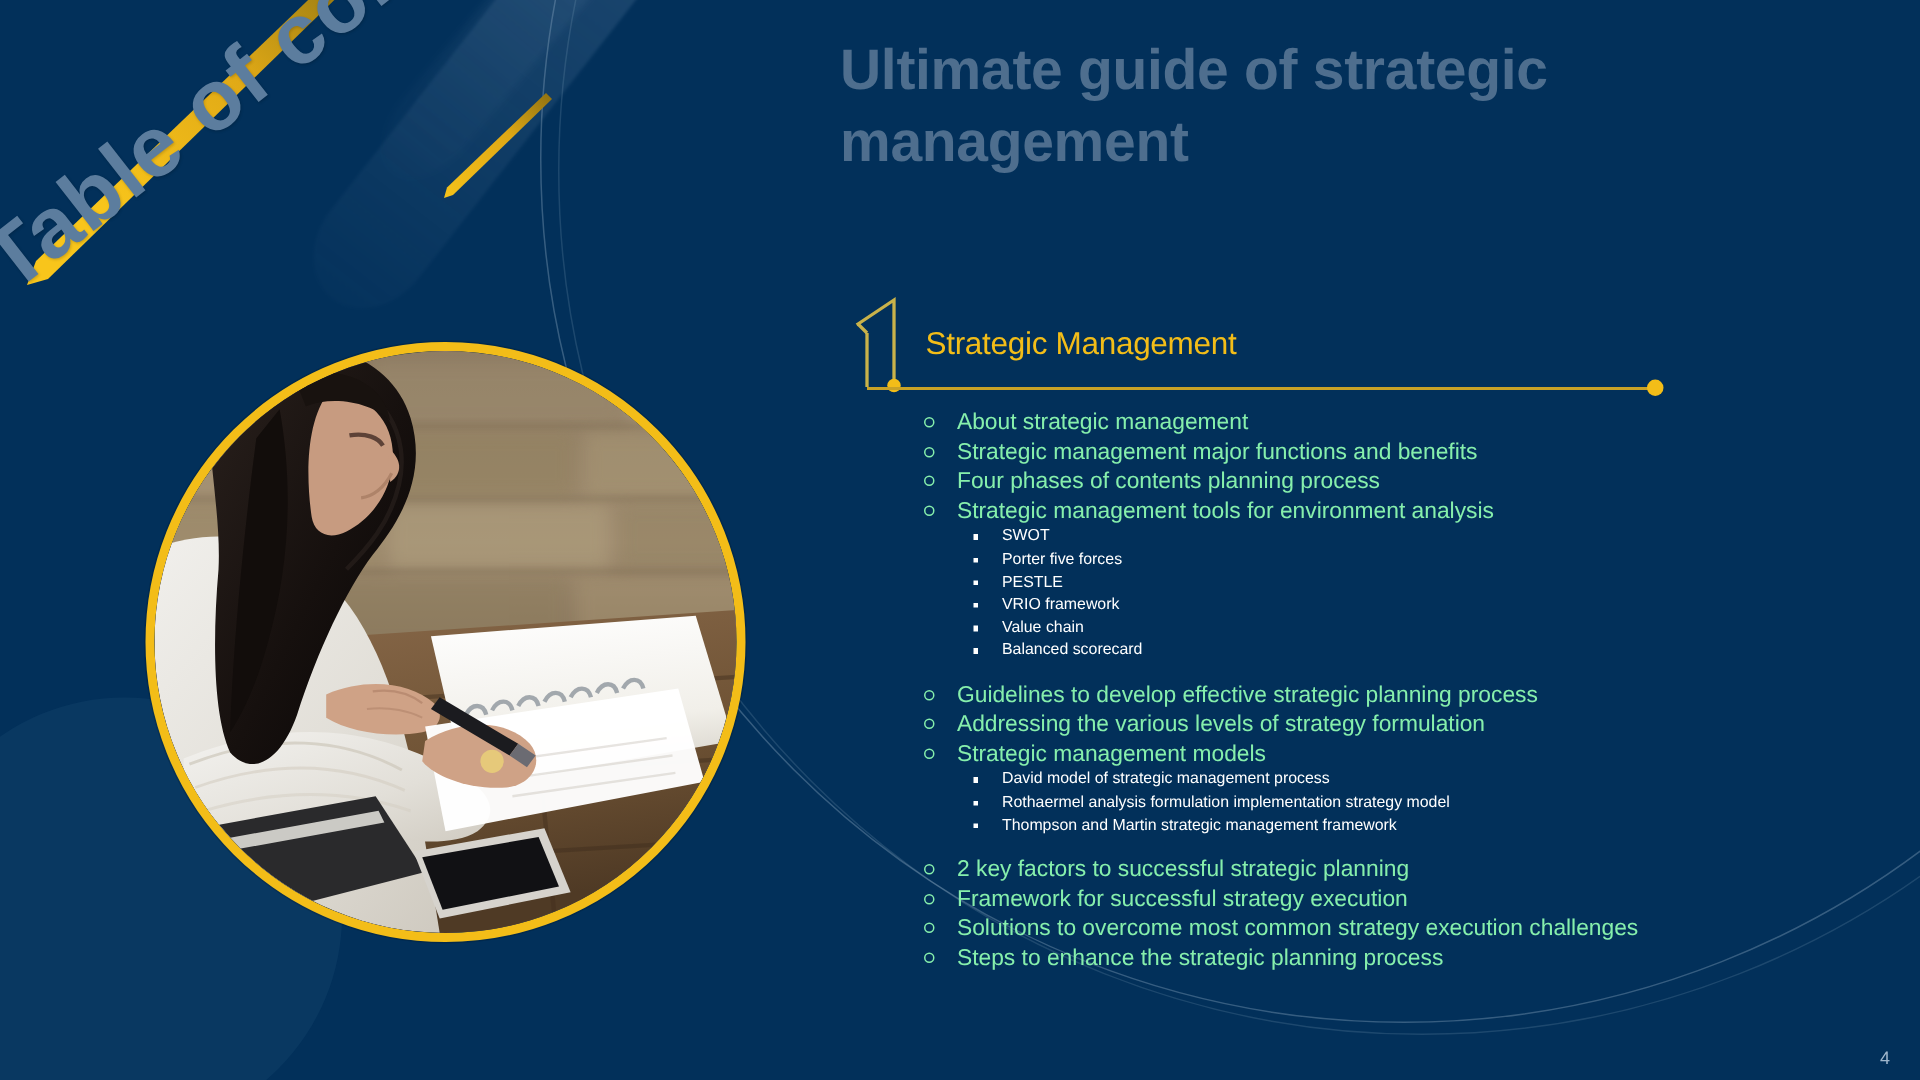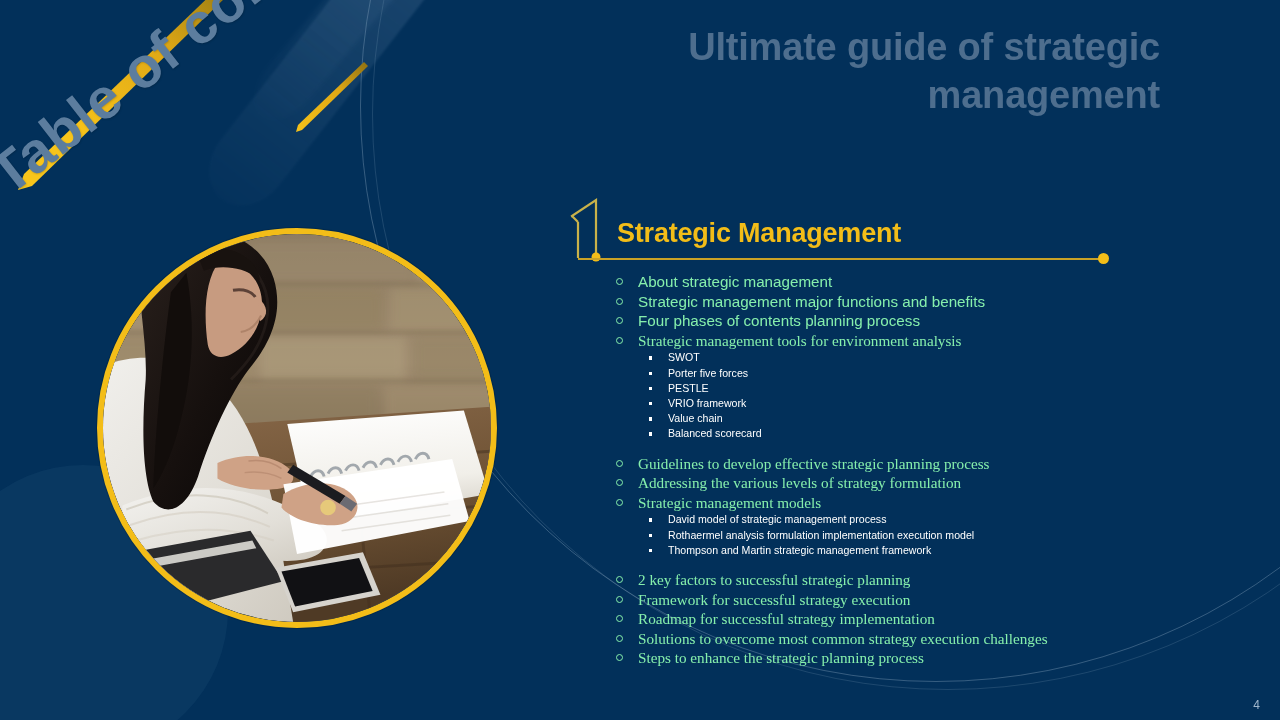"Ultimate guide of strategic management" .deck-title { text-align: right -> left }
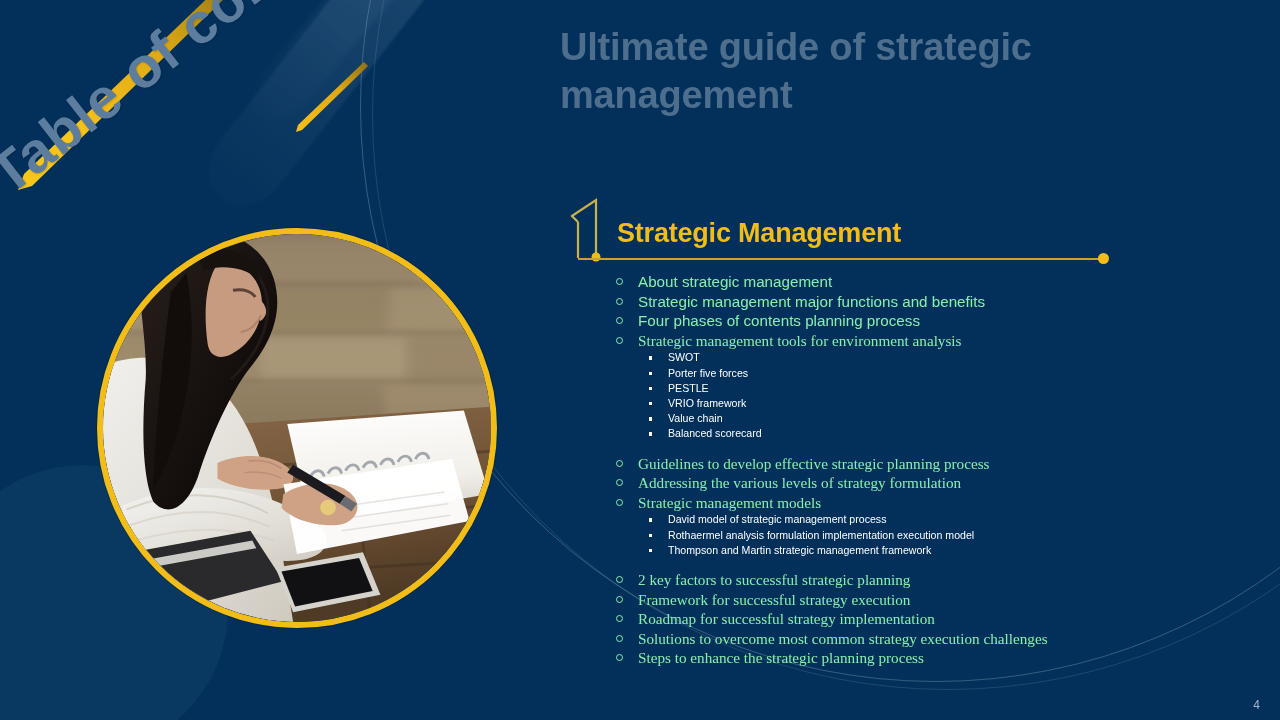"Strategic Management" .section-title { font-size: 27px -> 21px; font-weight: bold -> normal }
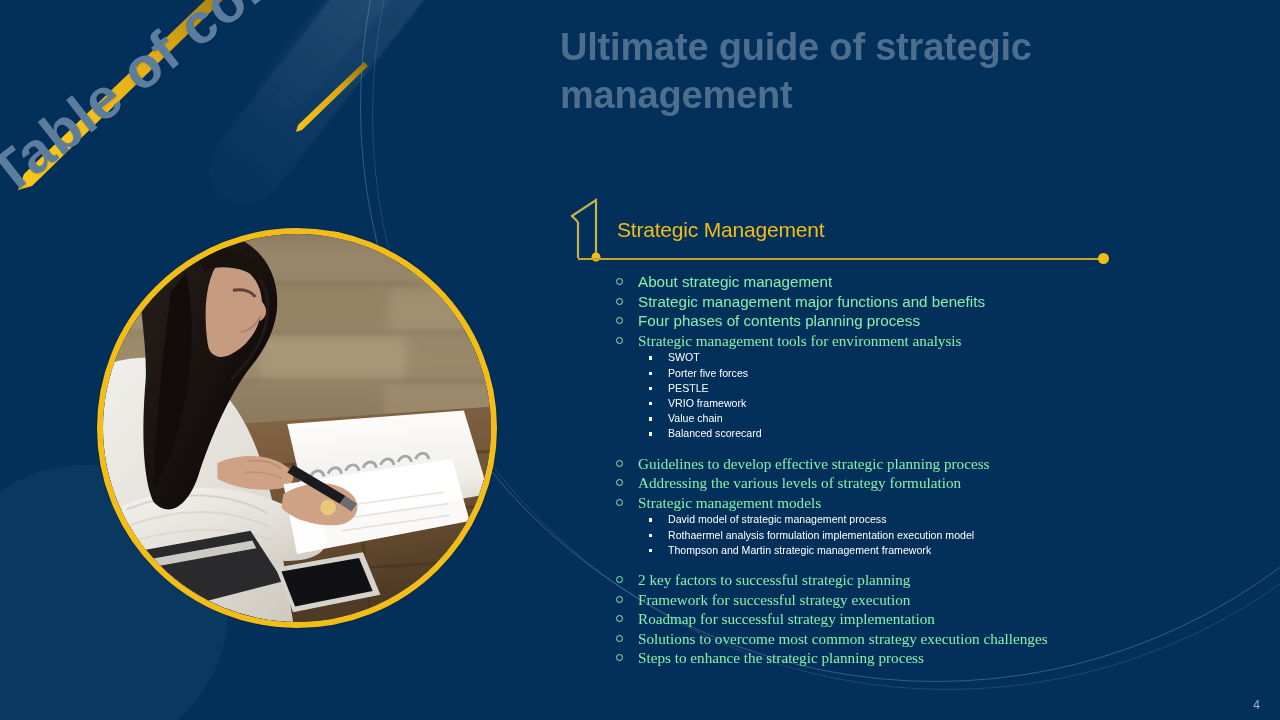"Strategic management tools for" .dim { font-family: Liberation Serif, serif -> none }
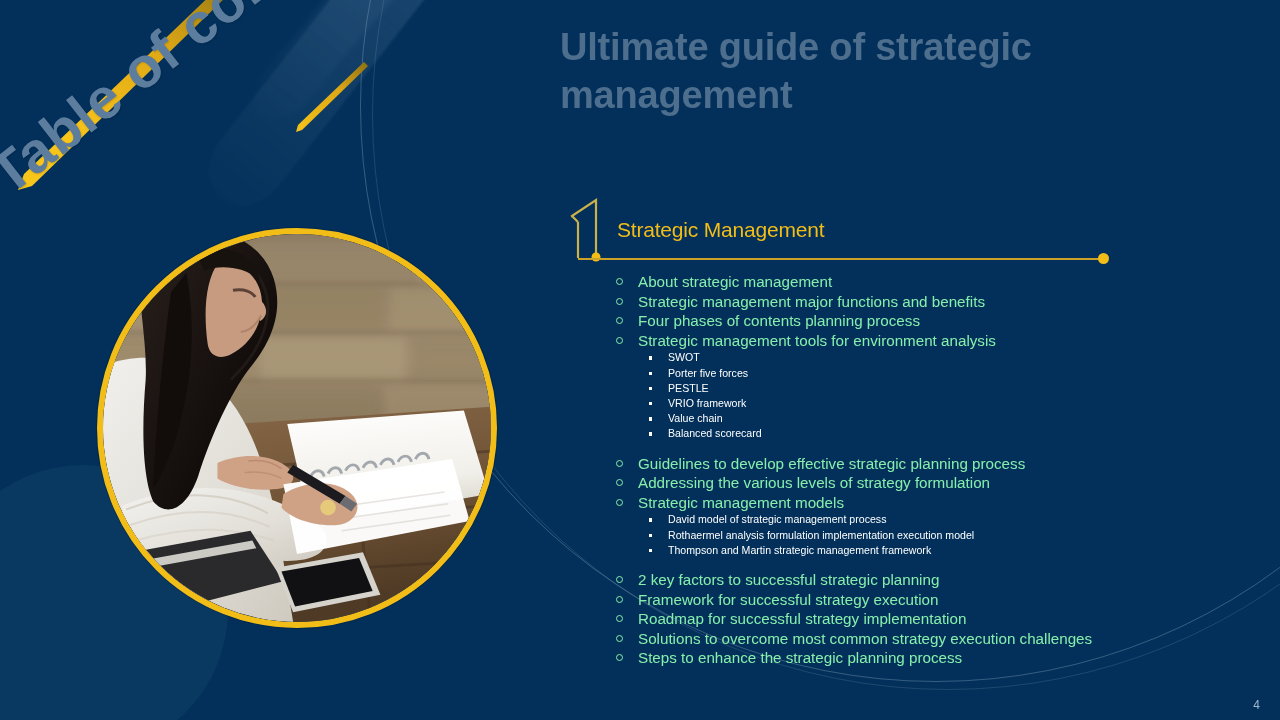"Rothaermel analysis formulation" li.b2 { text: execution -> strategy }
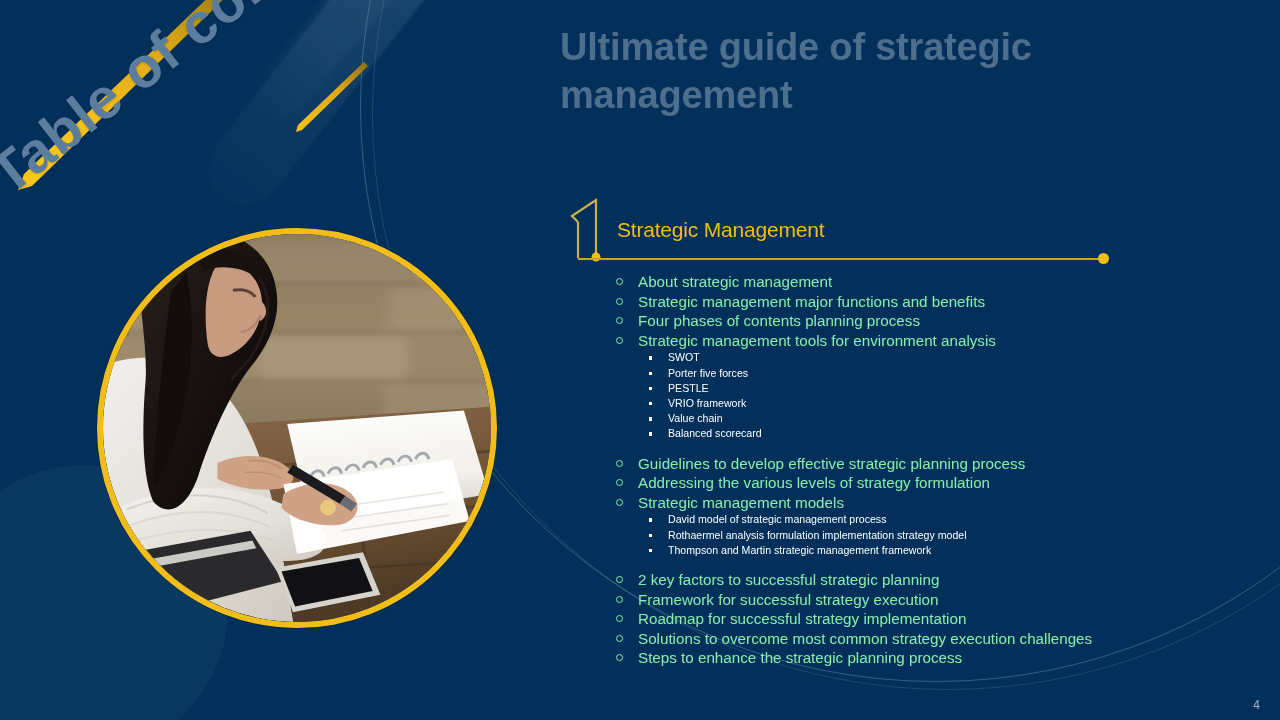"Roadmap for successful strategy" li.b1 { html: <li>Roadmap for successful strategy implementation</li> -> none }
